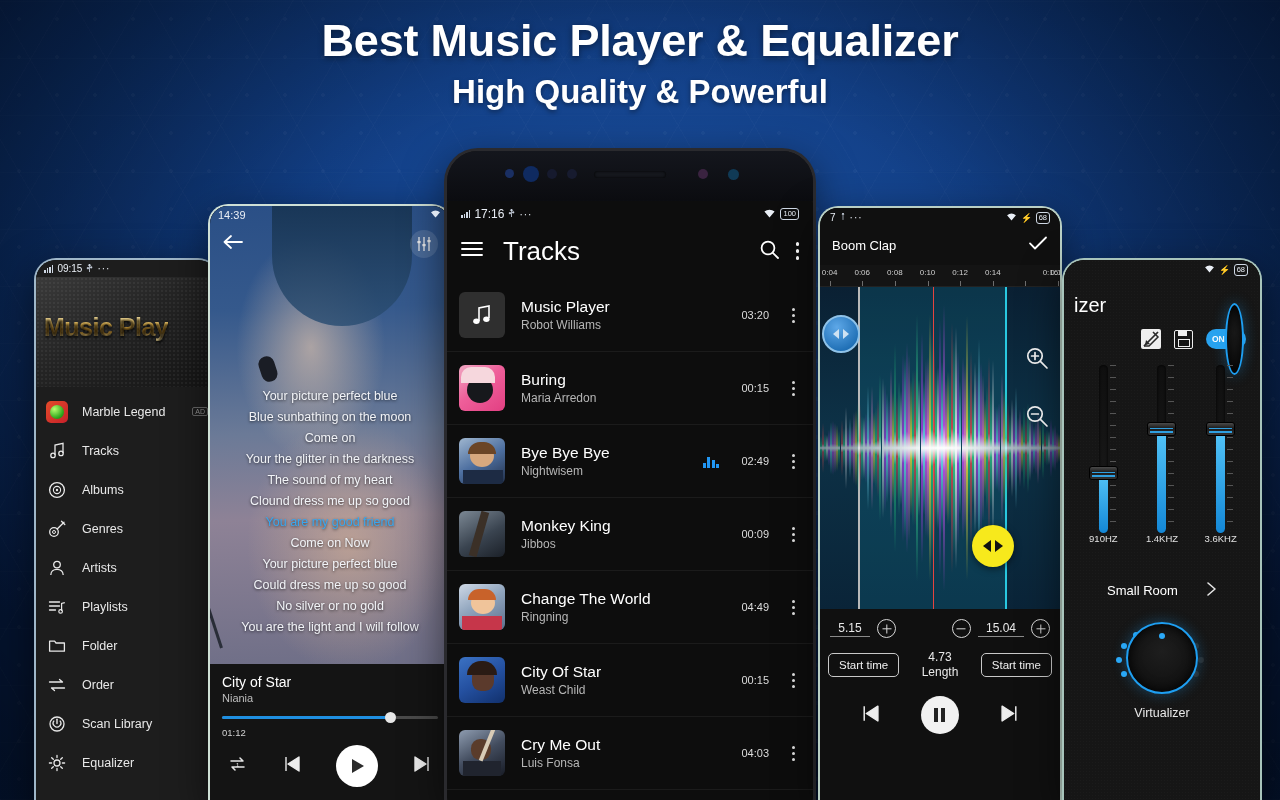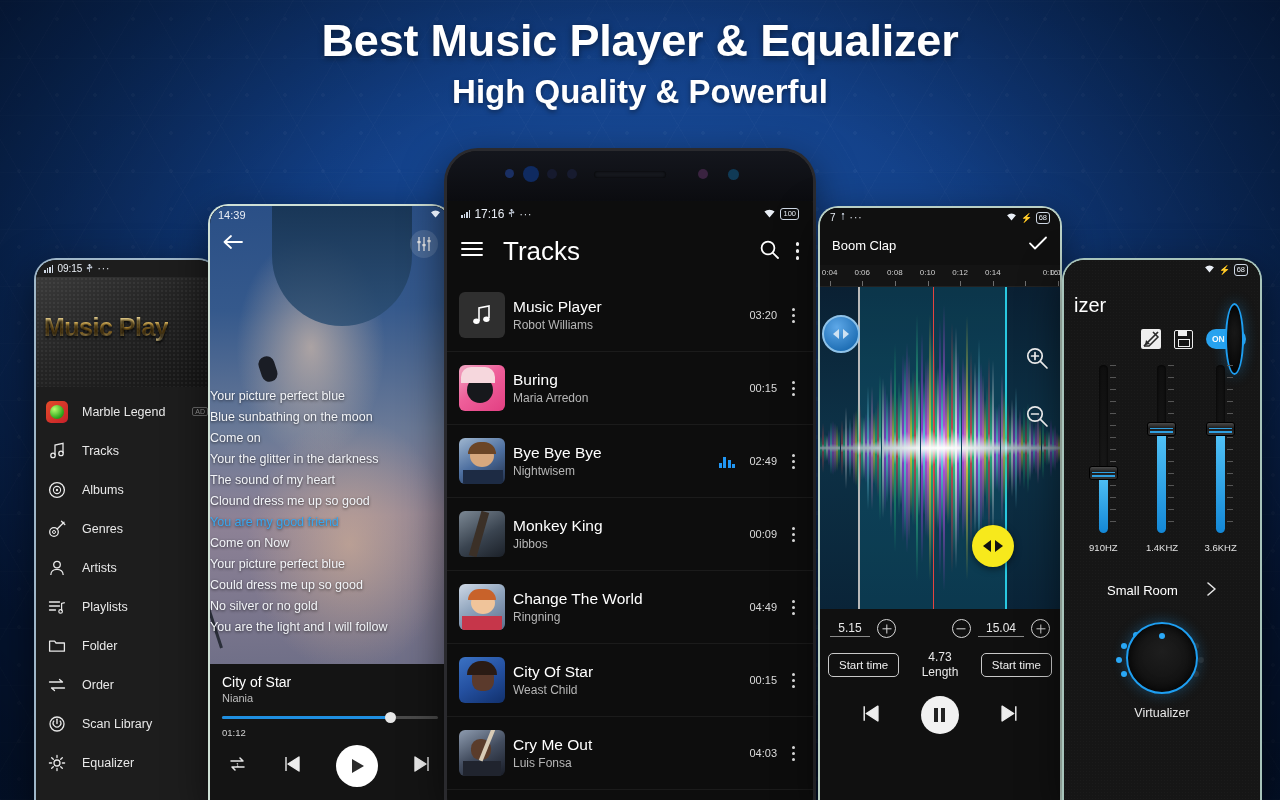"Music Player" .trow { gap: 8px -> 16px }
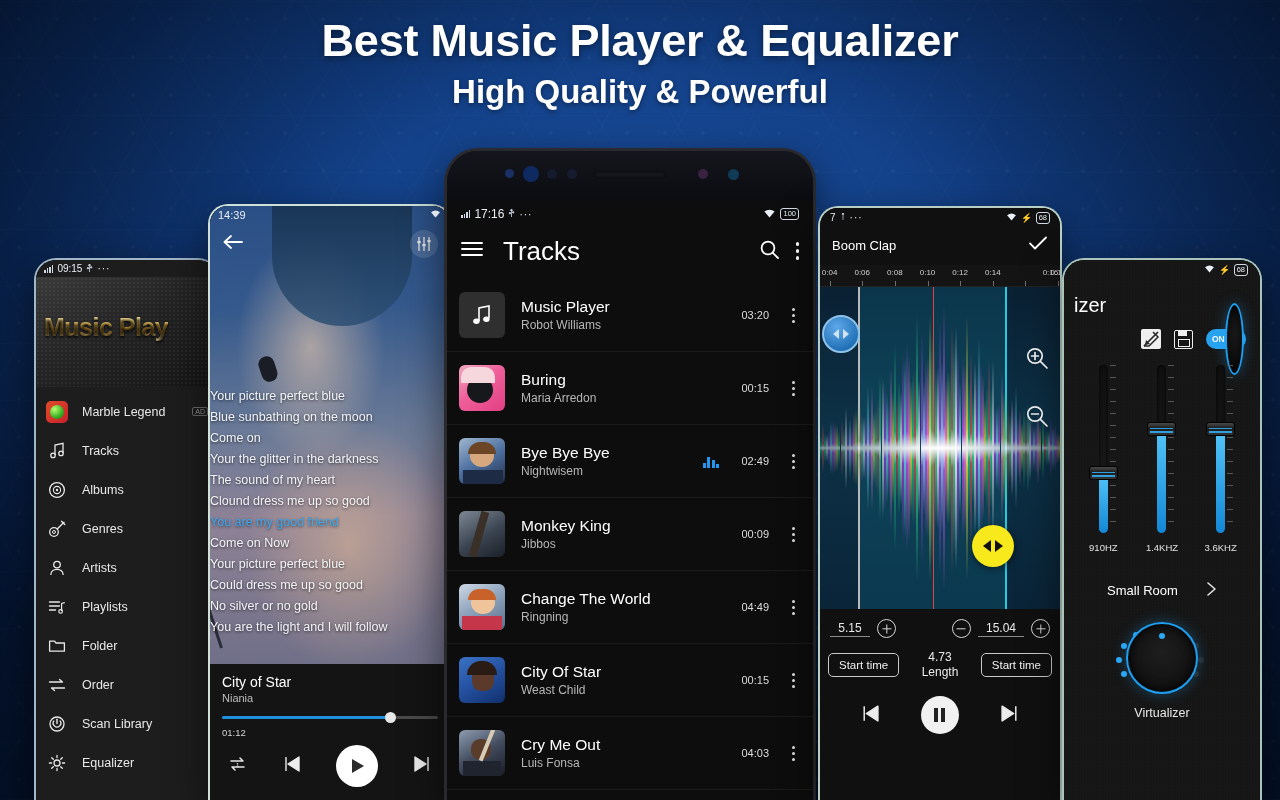"Your picture perfect blue" #lyricbox { text-align: none -> center }
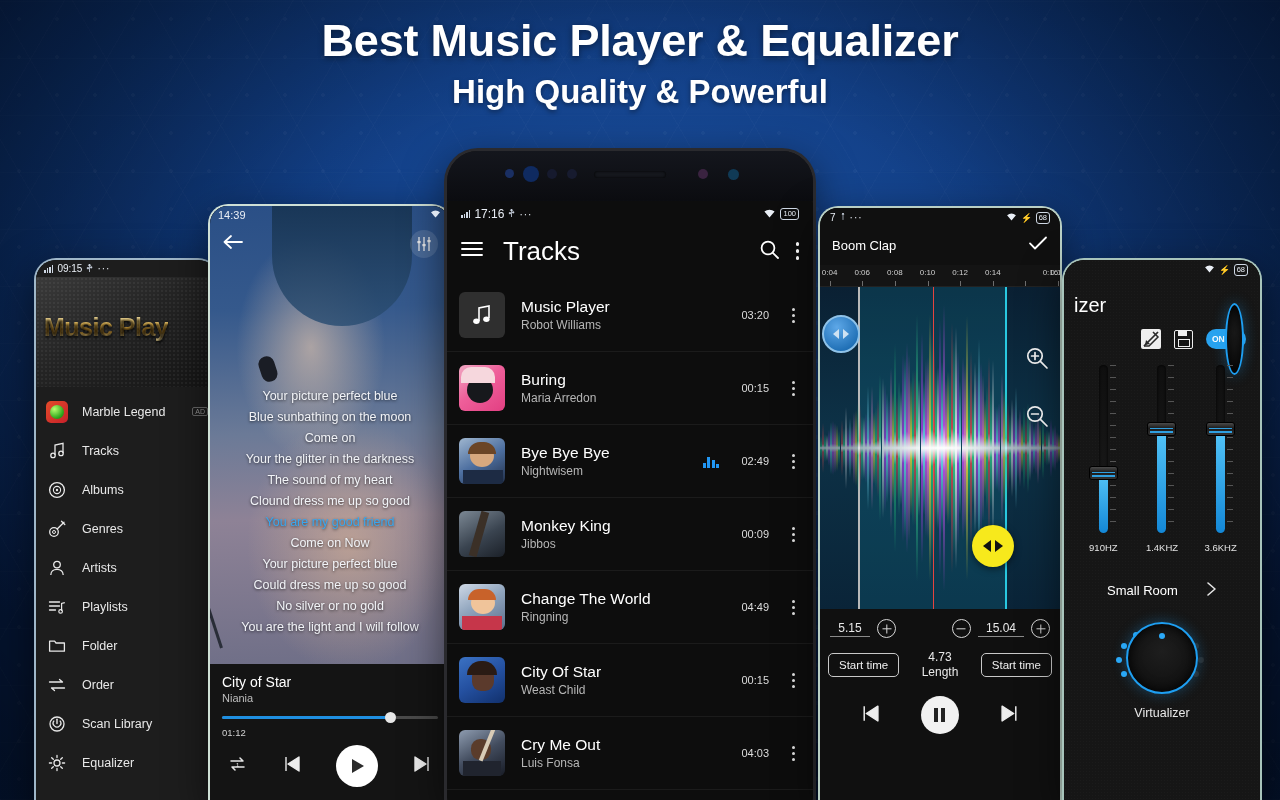"910HZ" .sl .lbl { margin-top: 9px -> none }
